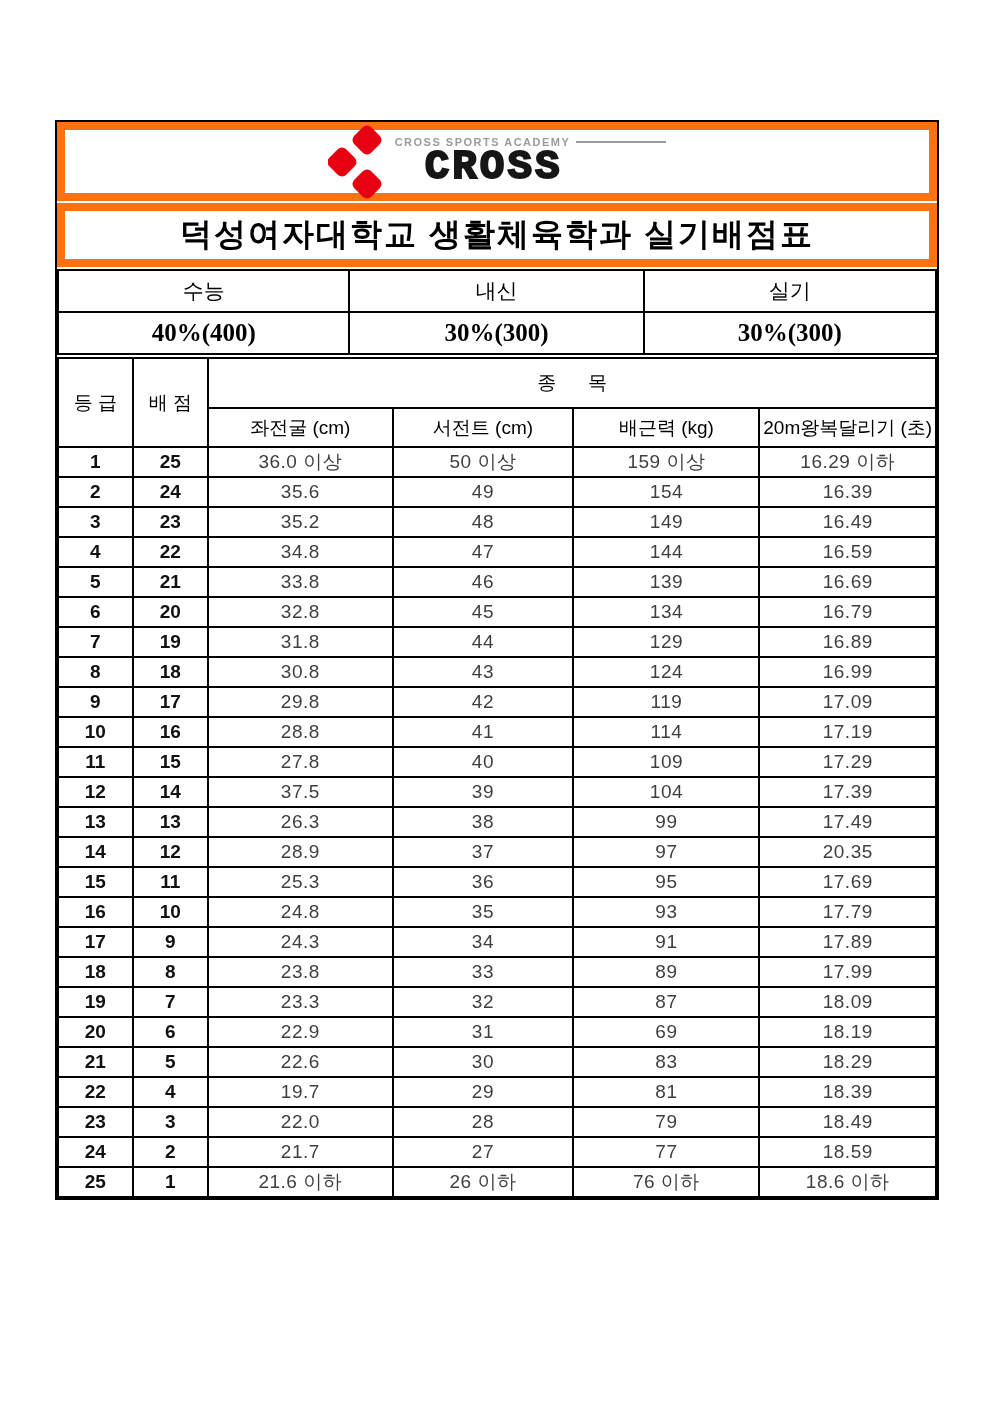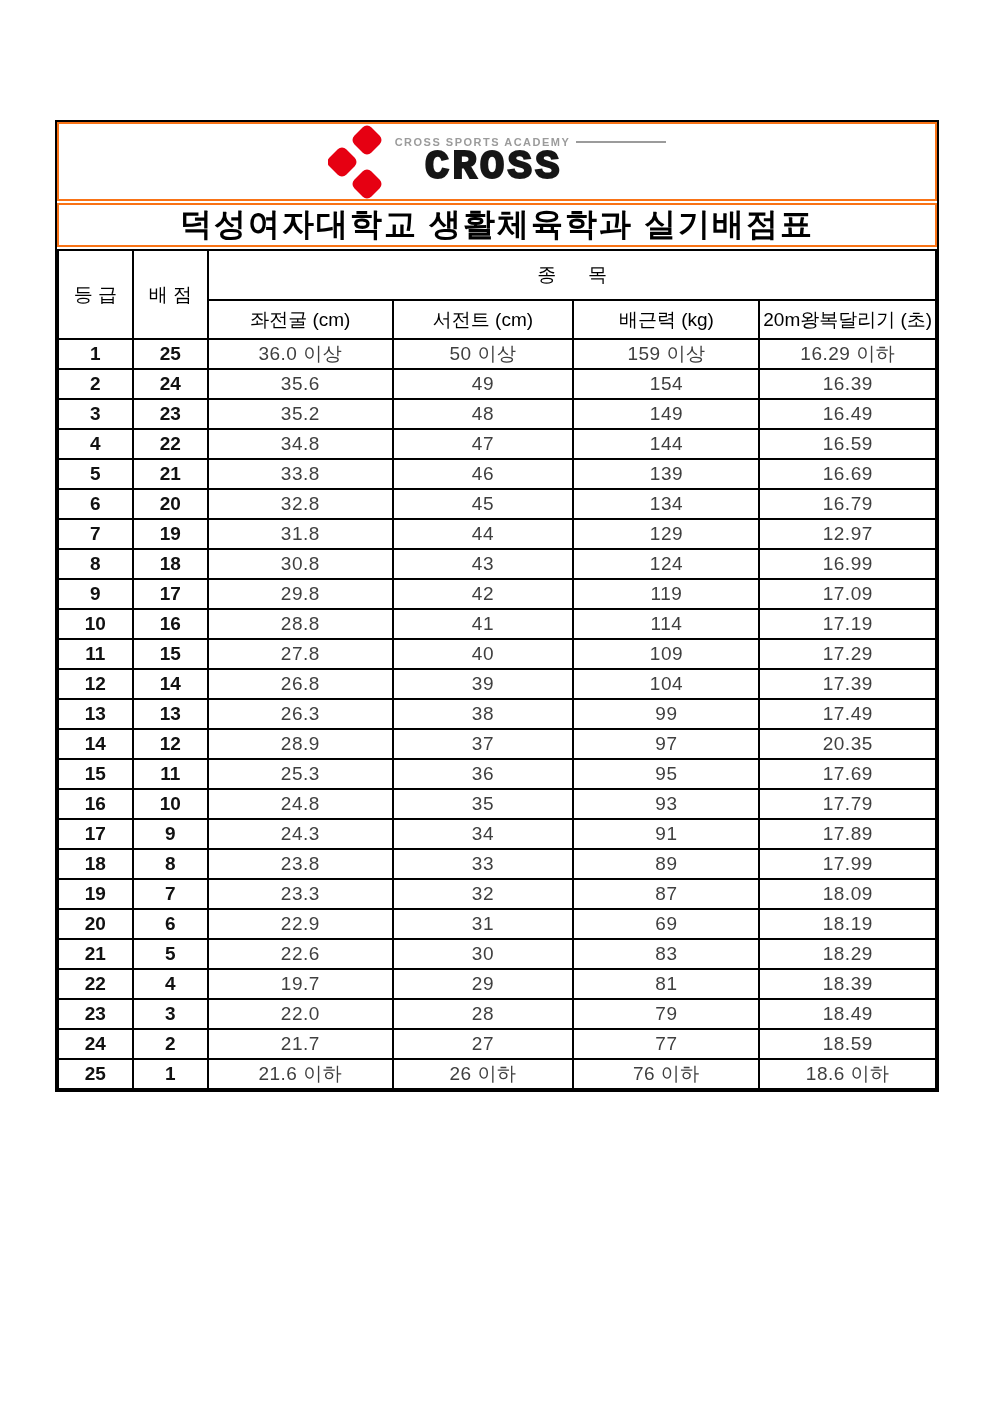"CROSS SPORTS ACADEMY" .sec { border: 2px solid #f97316 -> 8px solid #f97316 }
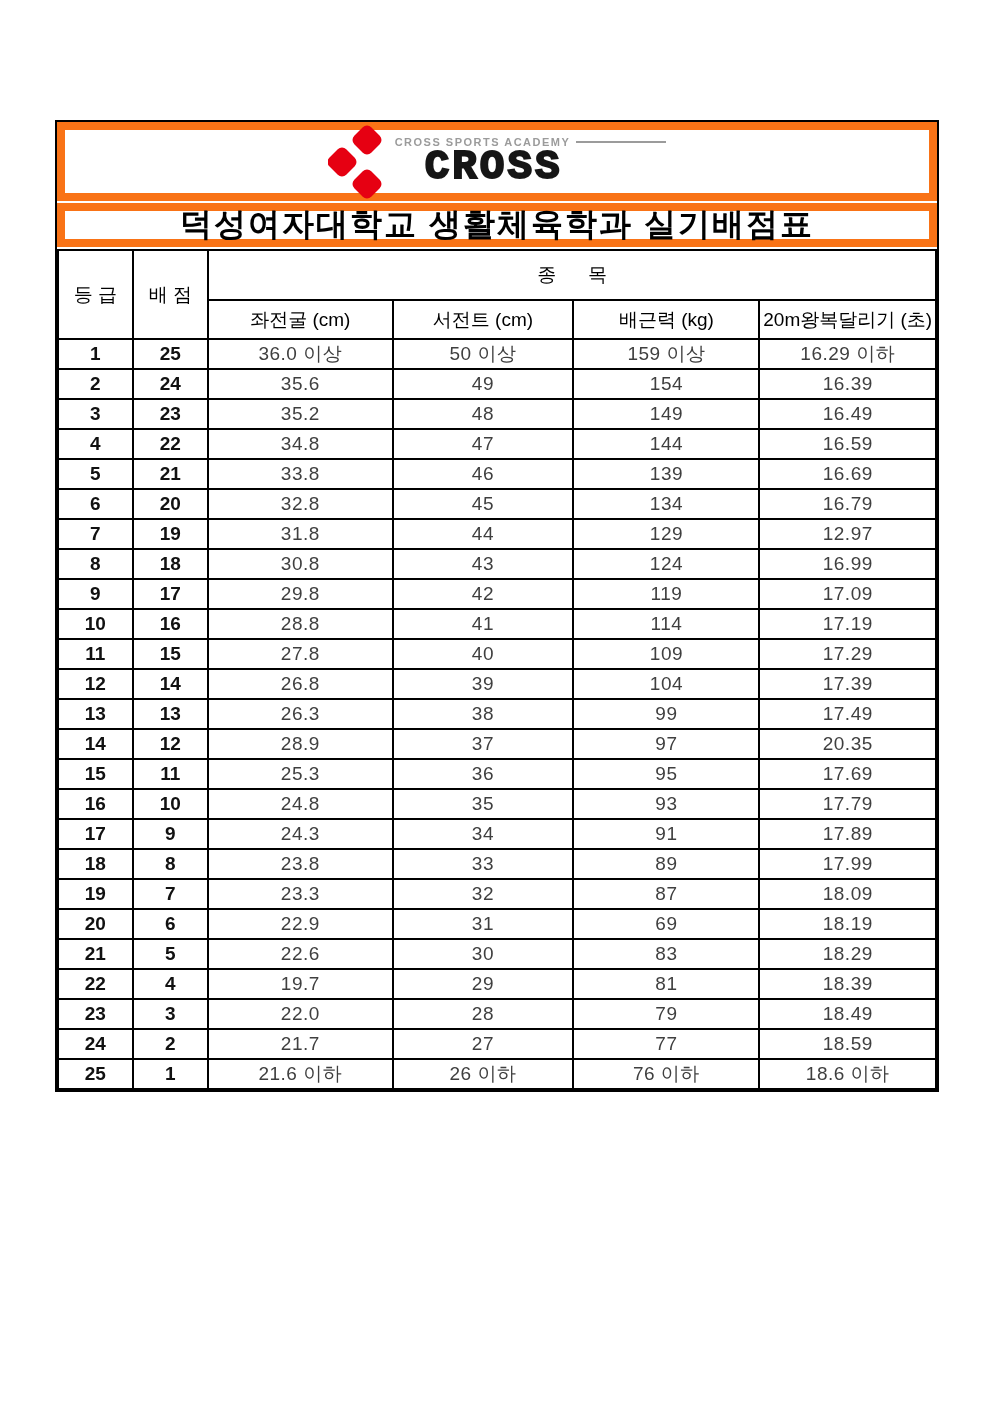"덕성여자대학교 생활체육학과 실기배점표" .sec-title { height: 44px -> 64px }
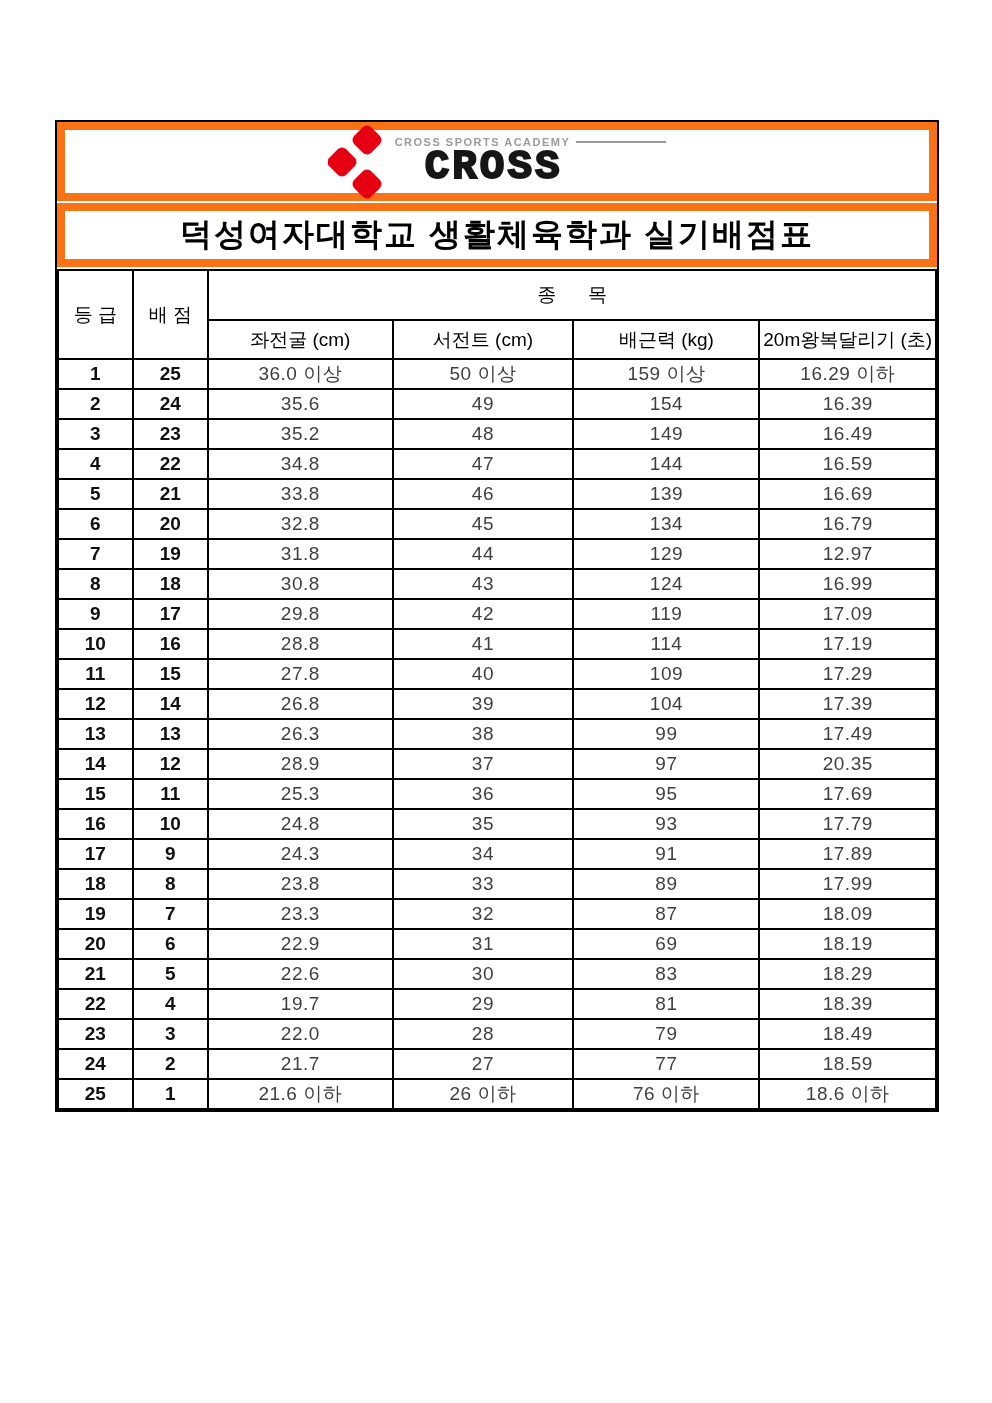"수능" table.sec-table { html: none -> <table> <colgroup> <col> <col> <col> </colgroup> <tbody> <tr> <td>수능</td> <td>내신</td> <td>실기</td> </tr> <tr> <td>40%(400)</td> <td>30%(300)</td> <td>30%(300)</td> </tr> </tbody> </table> }
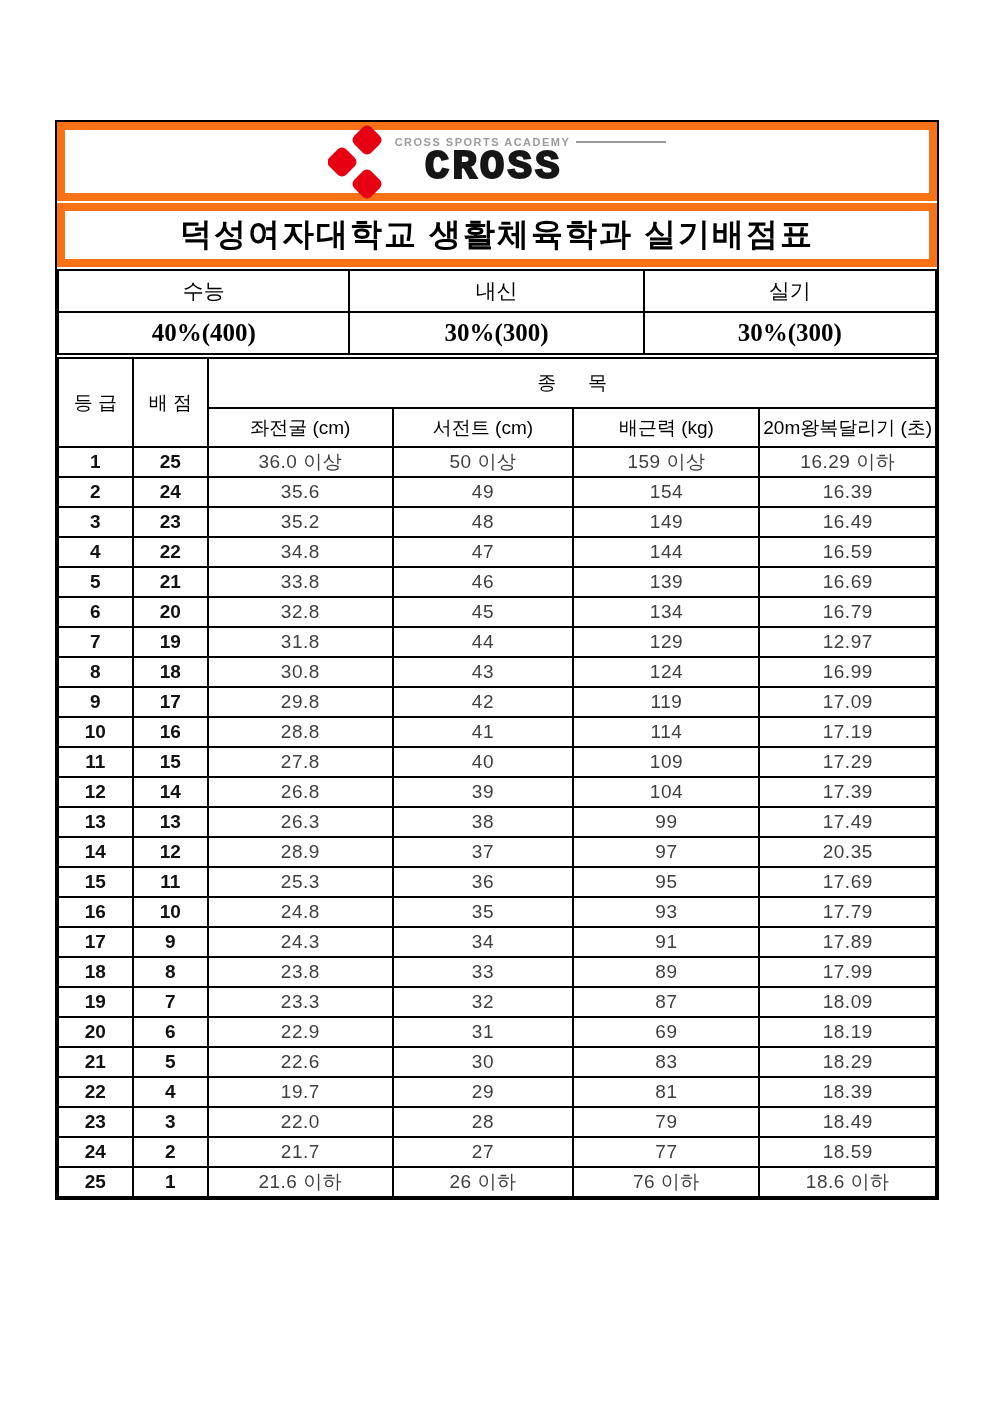"12.97" td.c-val { text: 12.97 -> 16.89 }
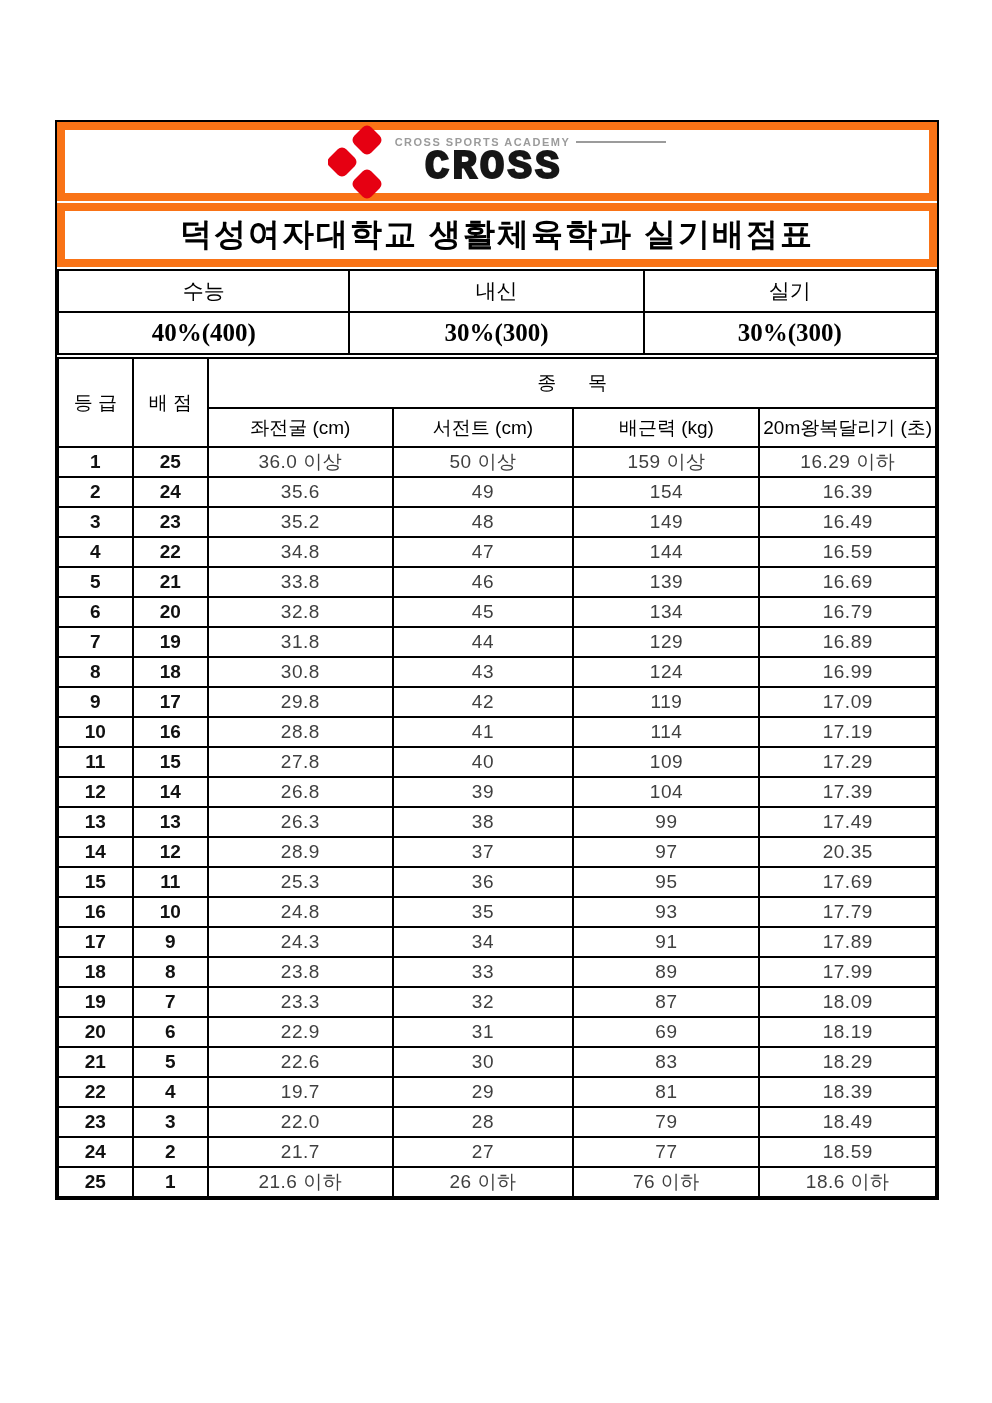"26.8" td.c-val { text: 26.8 -> 37.5 }
